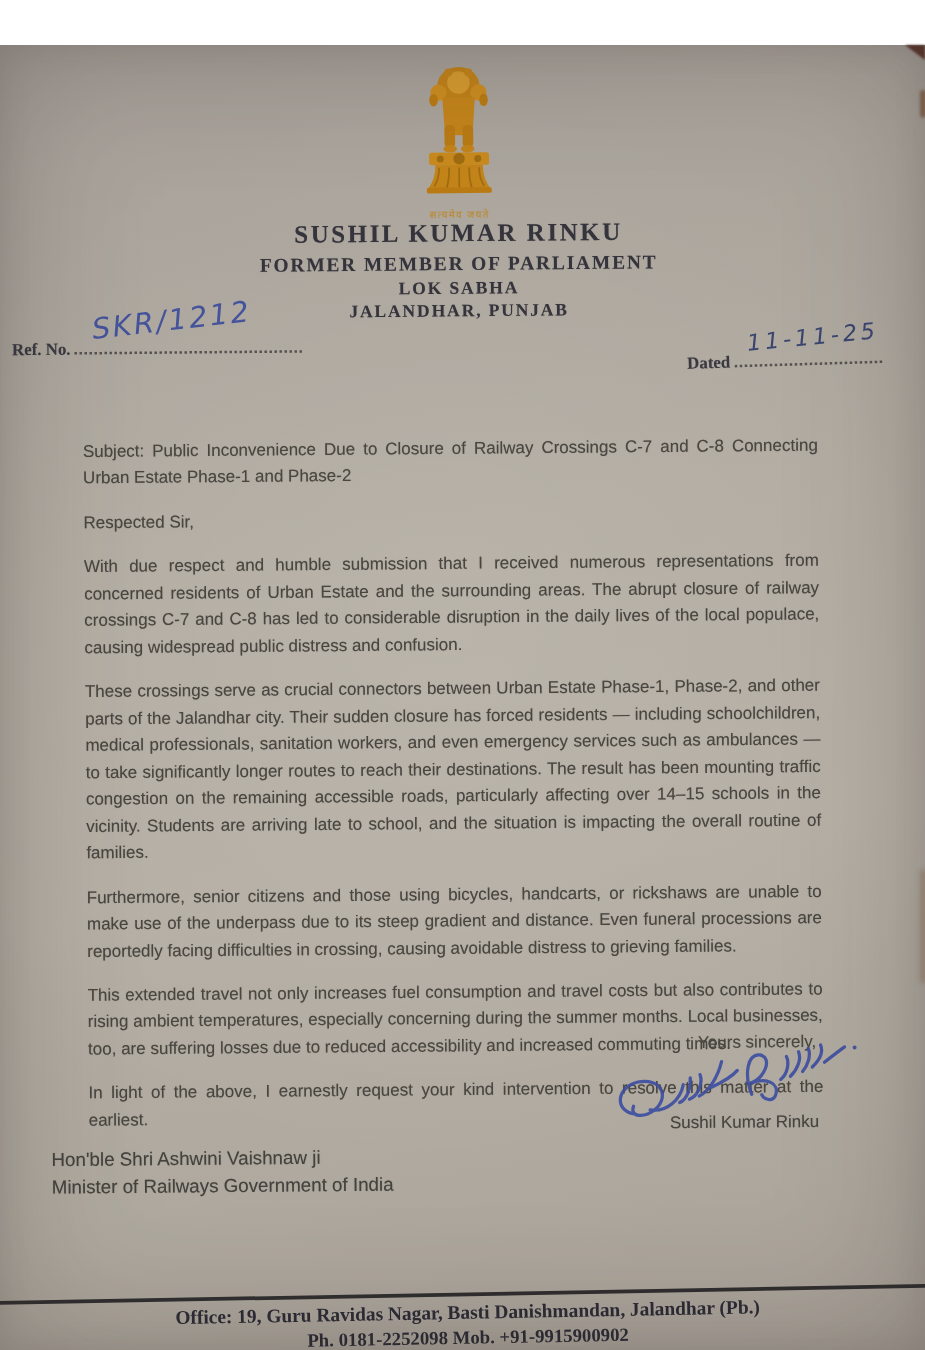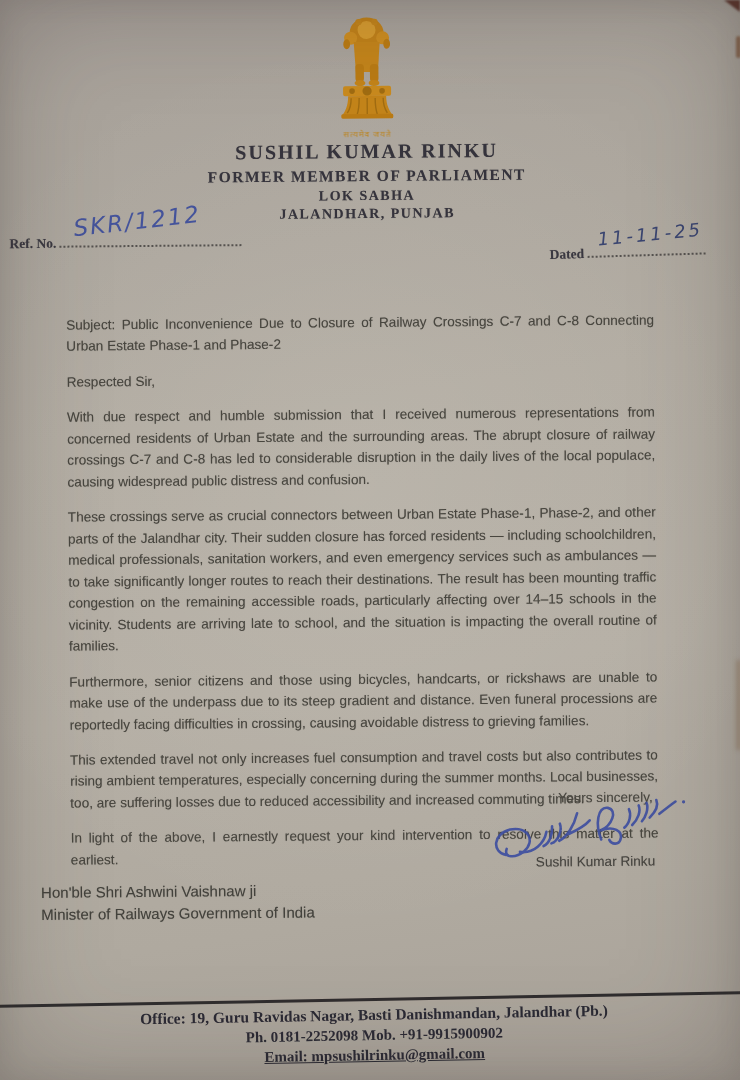"सत्यमेव जयते" .photo { margin-top: none -> 36px }
